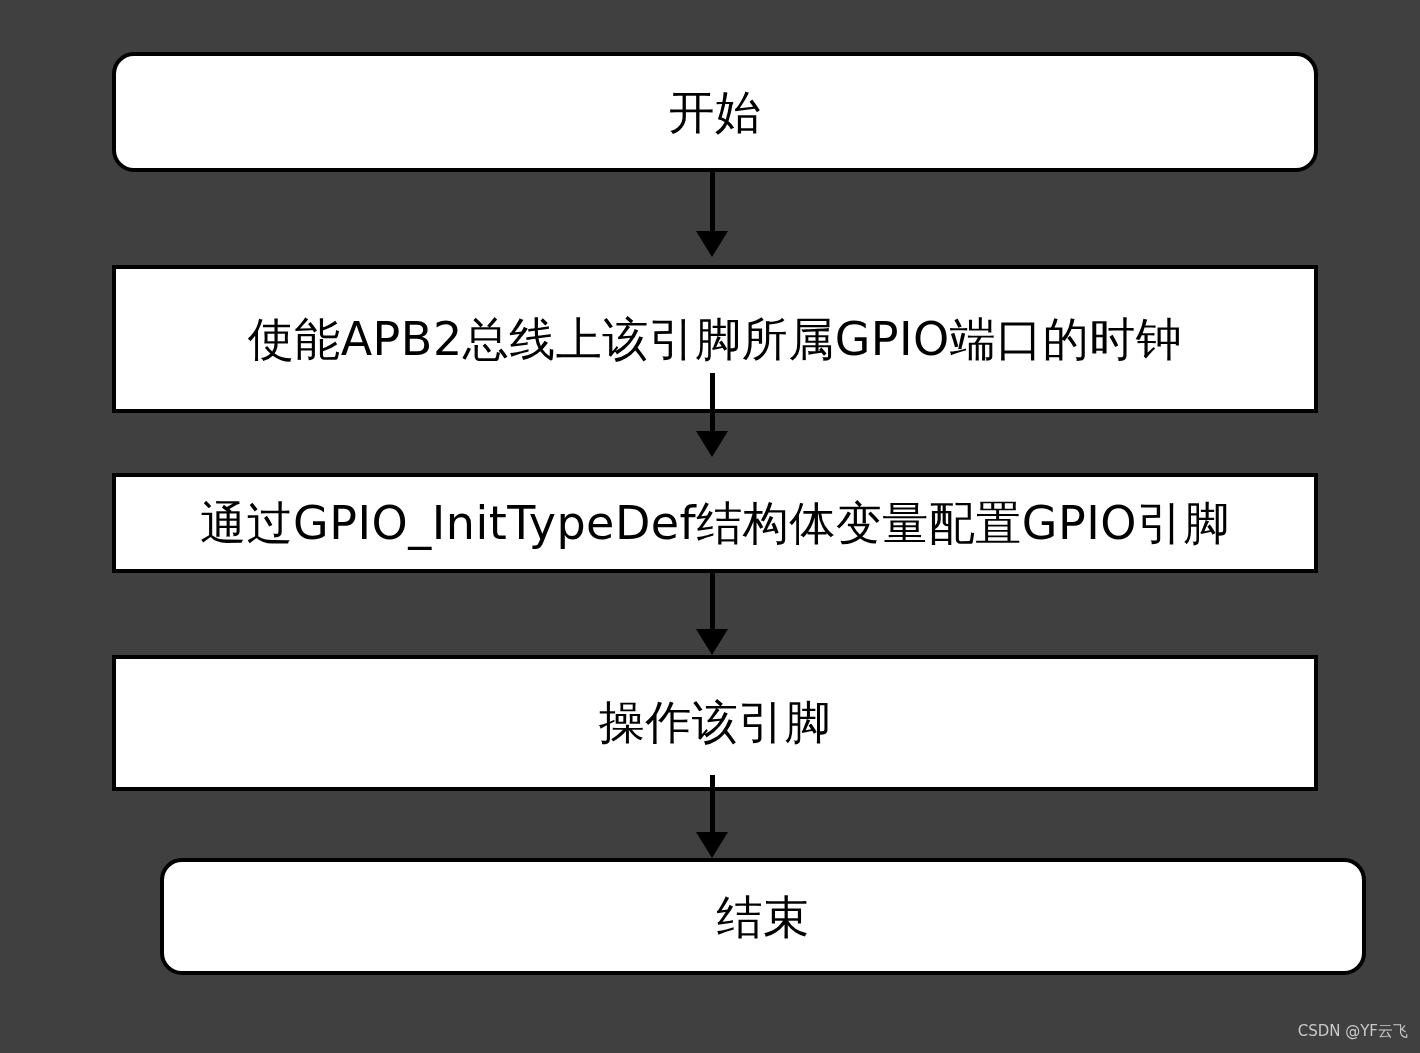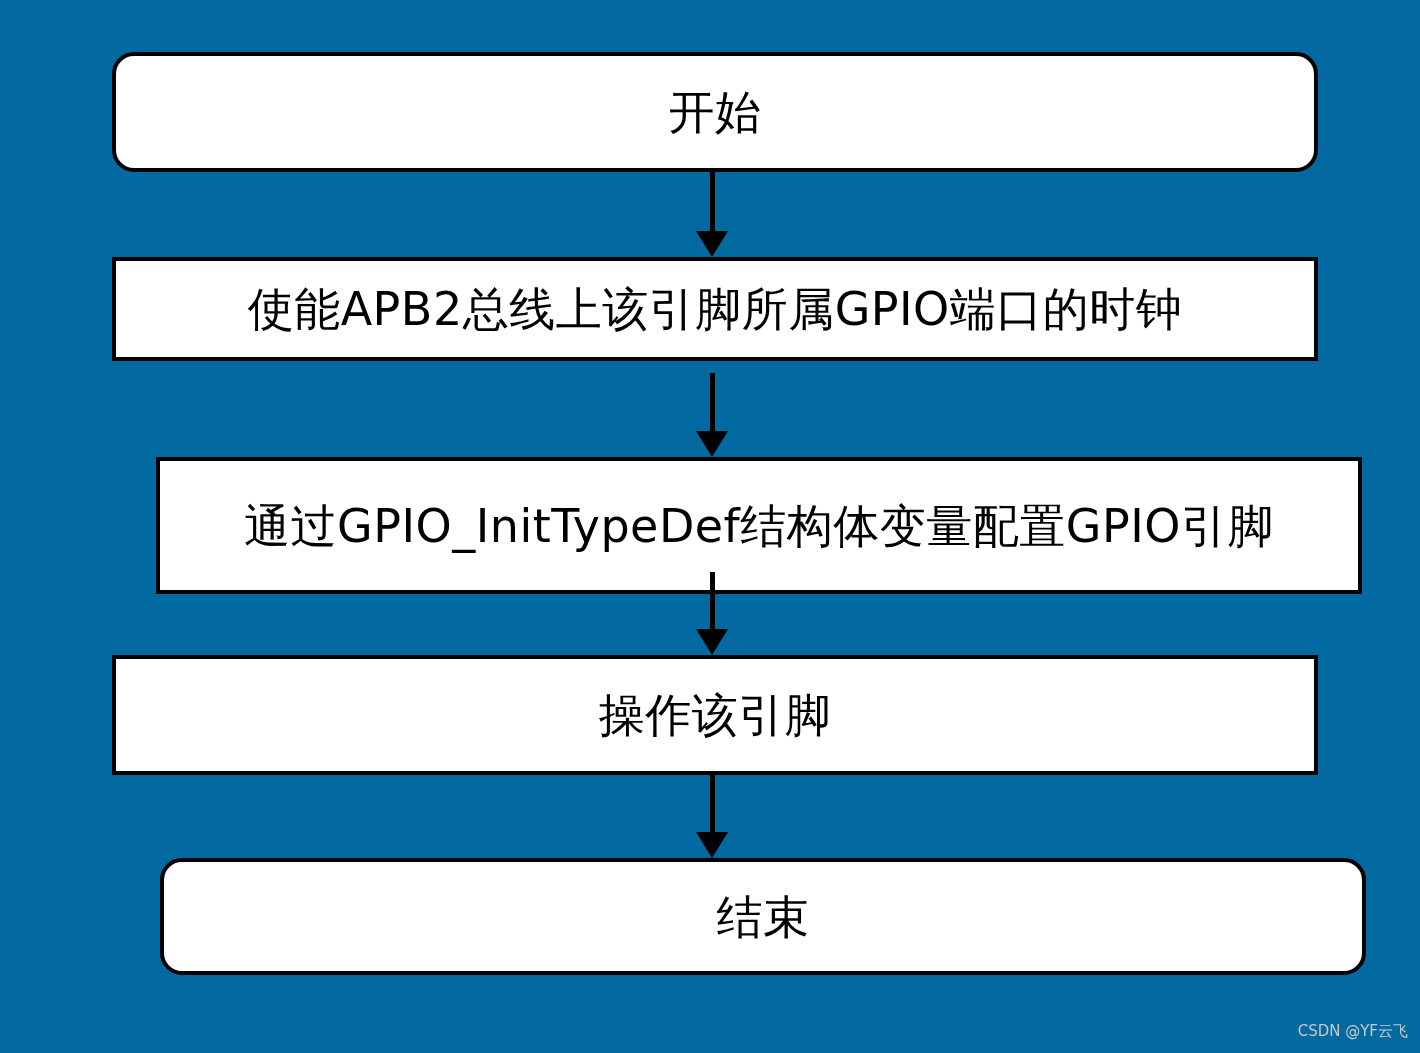"开始" #flowchart-canvas { background: #0369a1 -> #404040 }
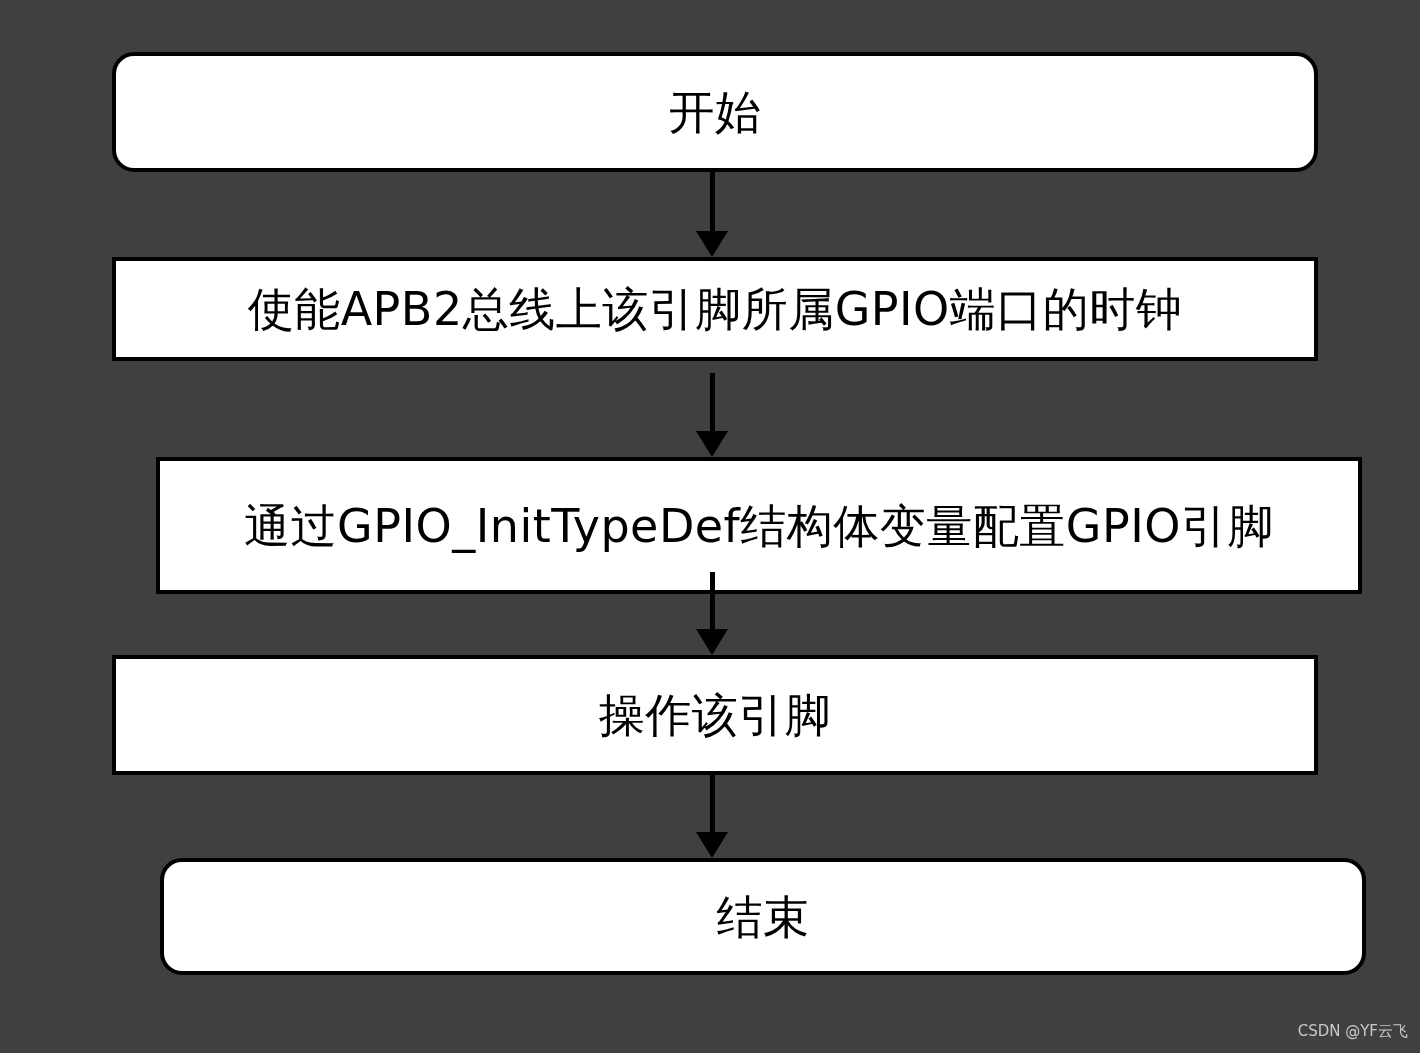"使能APB2总线上该引脚所属GPIO端口的时钟" .node-clock { height: 104px -> 148px; top: 257px -> 265px }
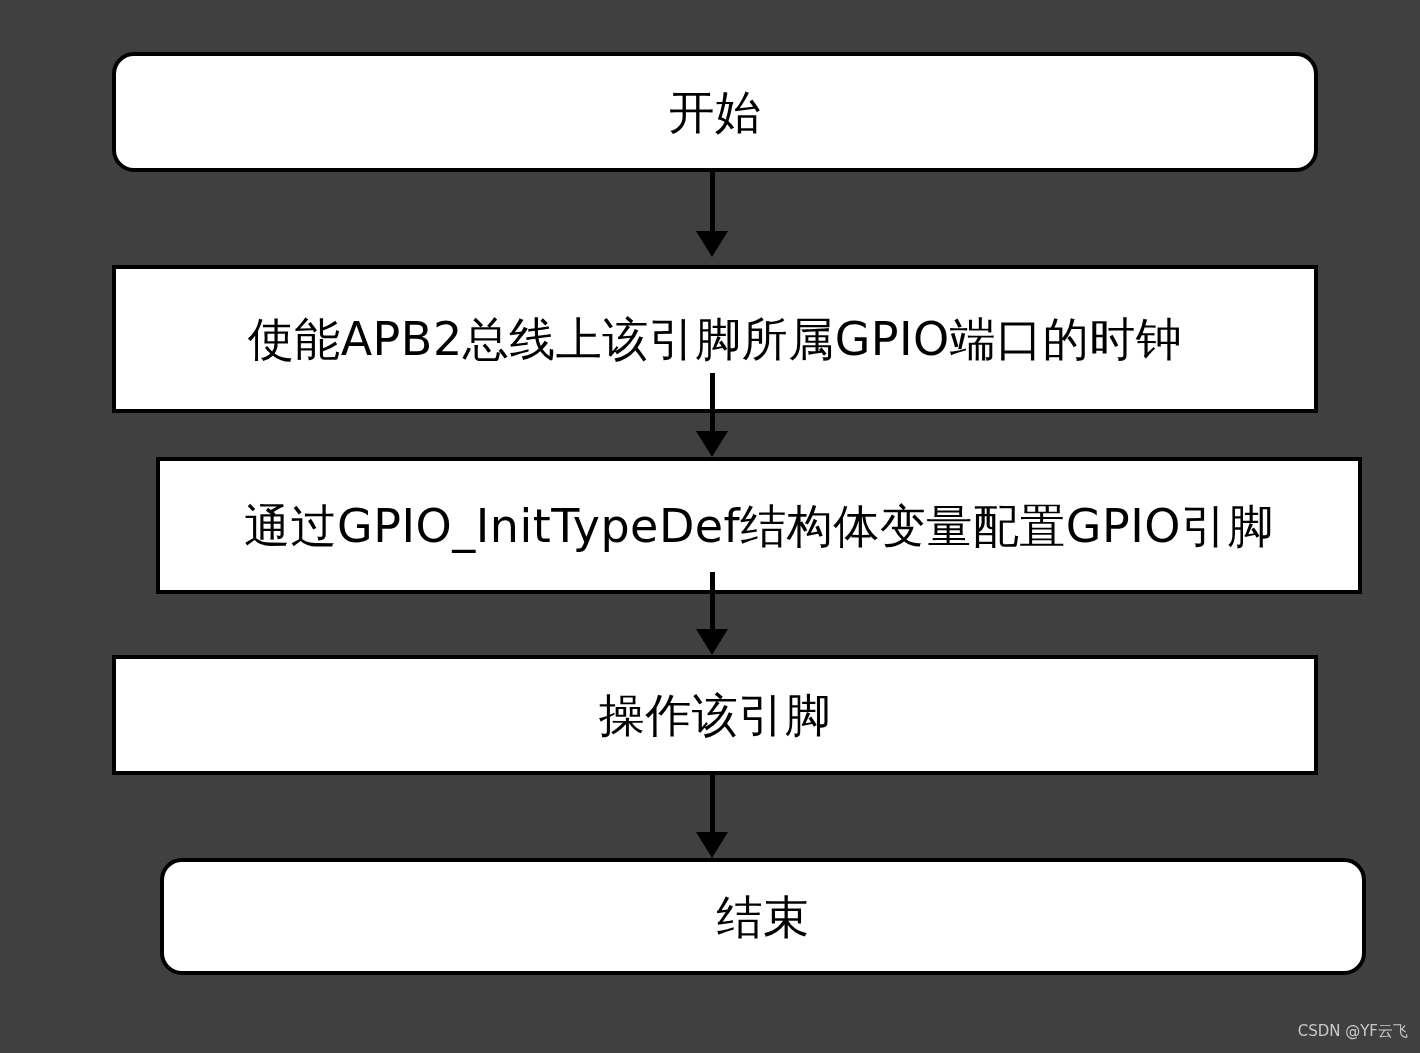"通过GPIO_InitTypeDef结构体变量配置GPIO引脚" .node-config { height: 137px -> 100px; margin-left: 44px -> none; top: 457px -> 473px }
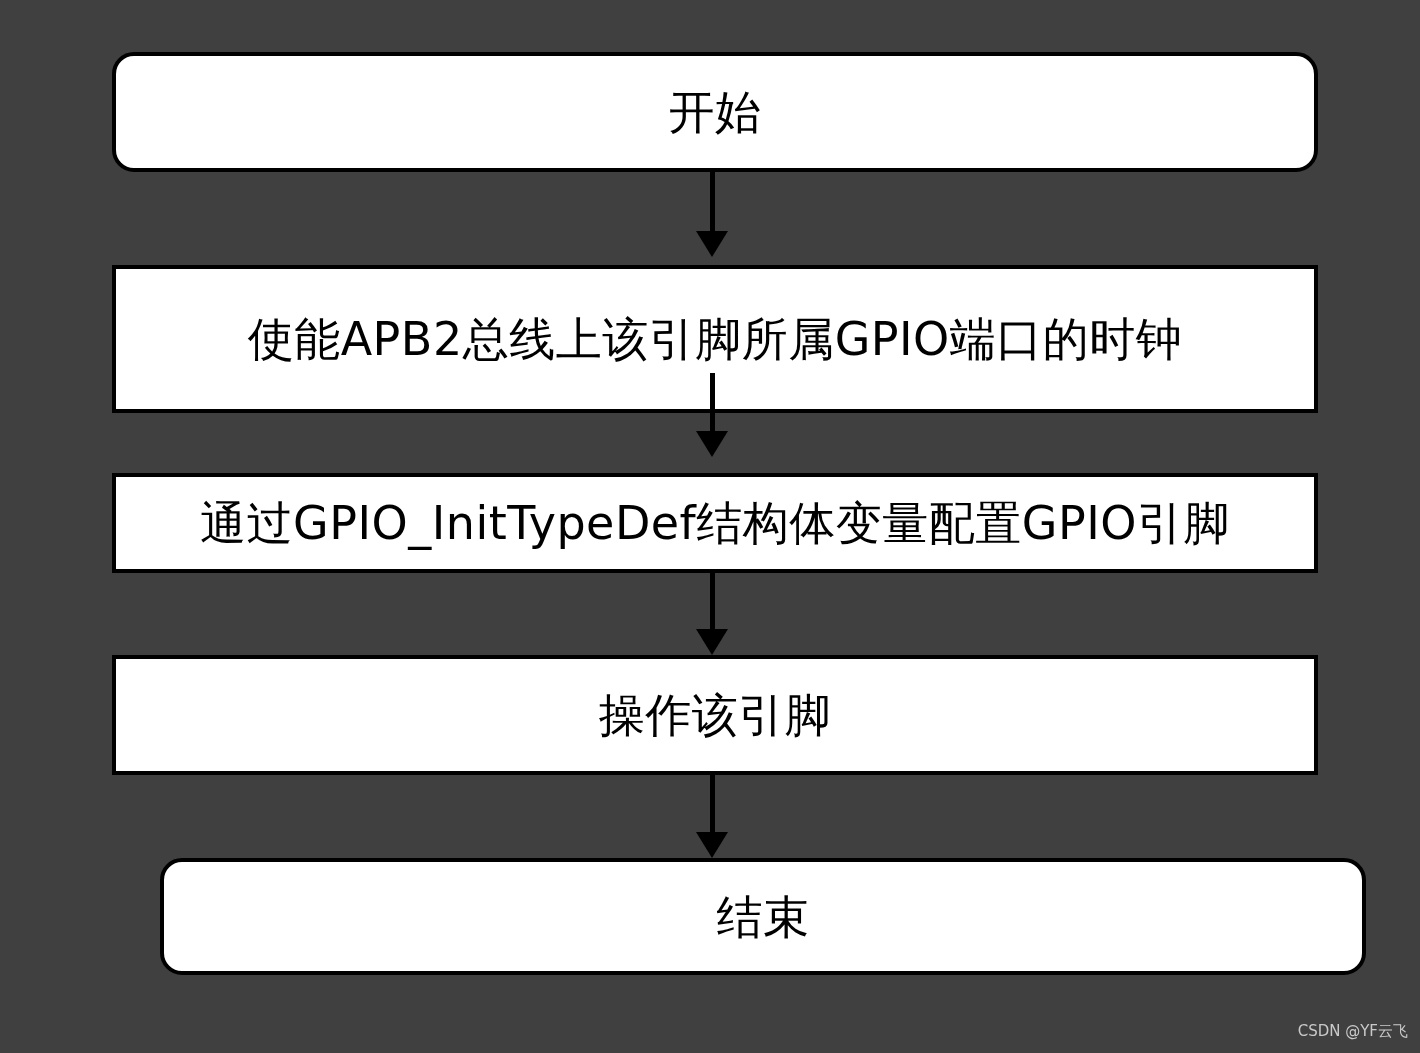"操作该引脚" .node-operate { font-family: none -> Liberation Serif, serif; height: 120px -> 136px }
